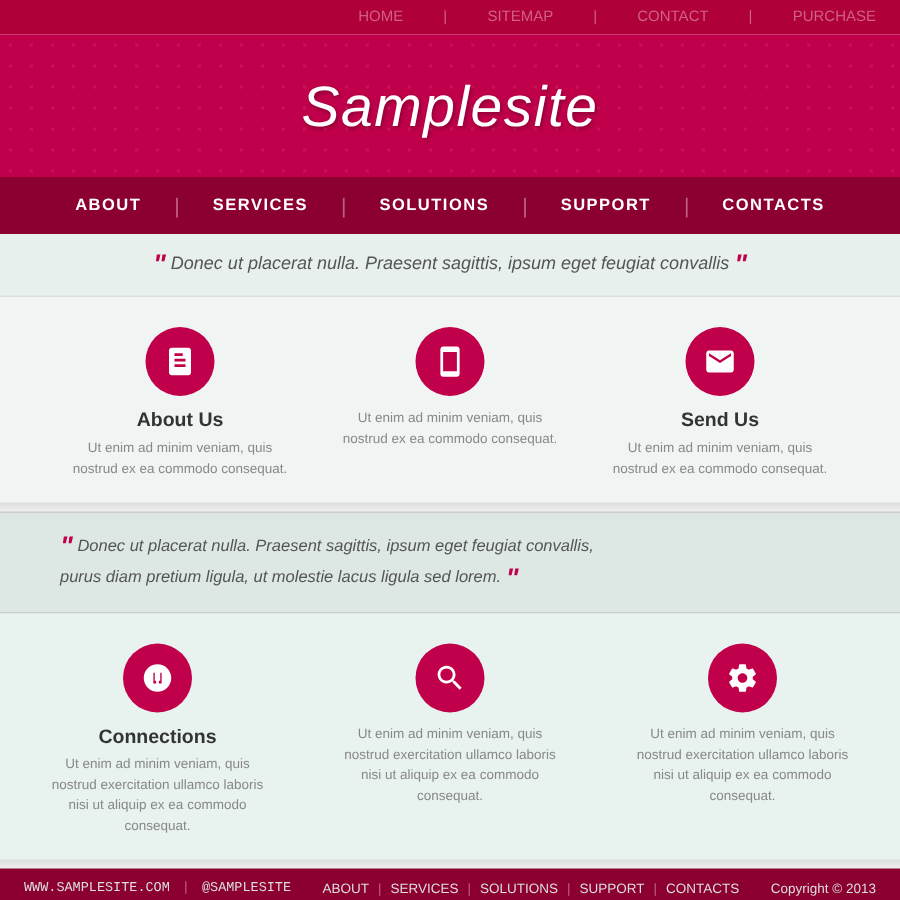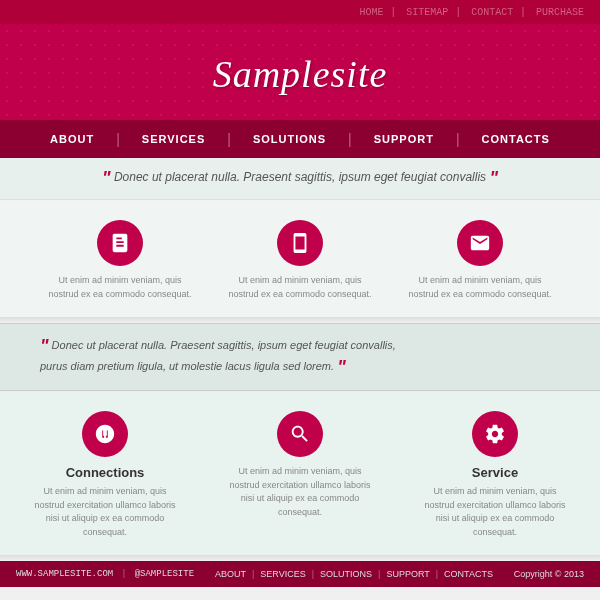"HOME" .top-bar span { font-family: Liberation Mono, monospace -> none; margin-left: 4px -> 24px }
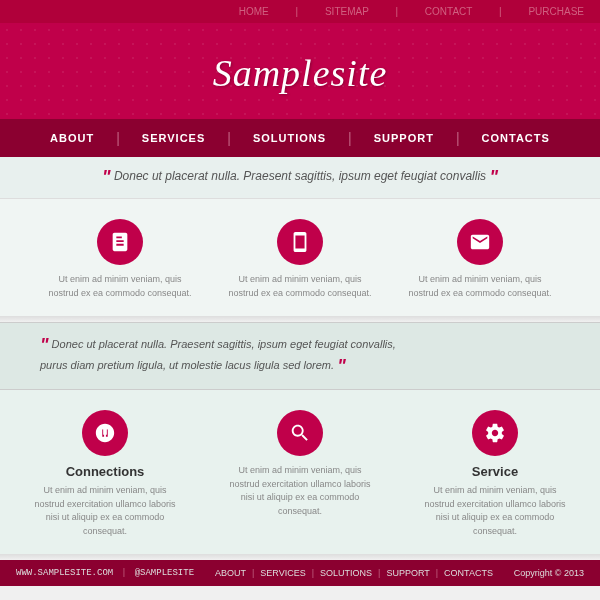"Samplesite" .hero-title { font-family: Liberation Serif, serif -> Liberation Sans, sans-serif }
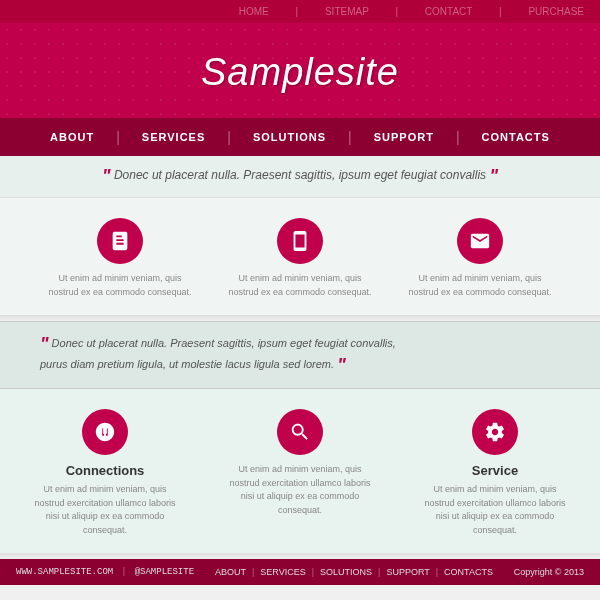"About Us" div.feature-title { html: none -> <div>About Us</div> }
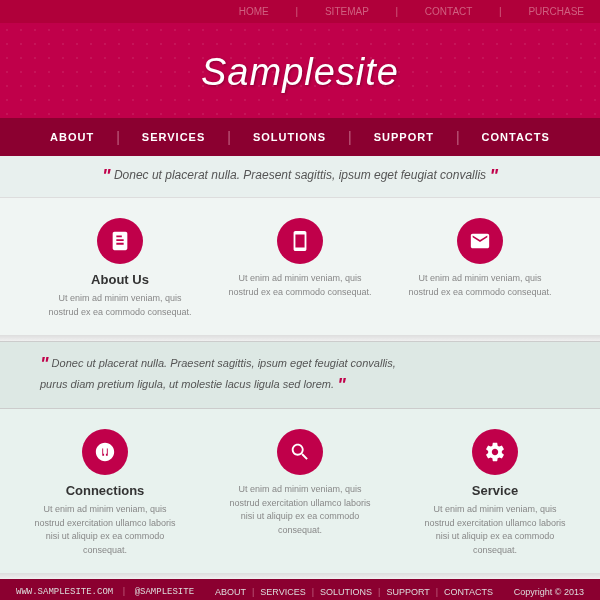"Send Us" div.feature-title { html: none -> <div>Send Us</div> }
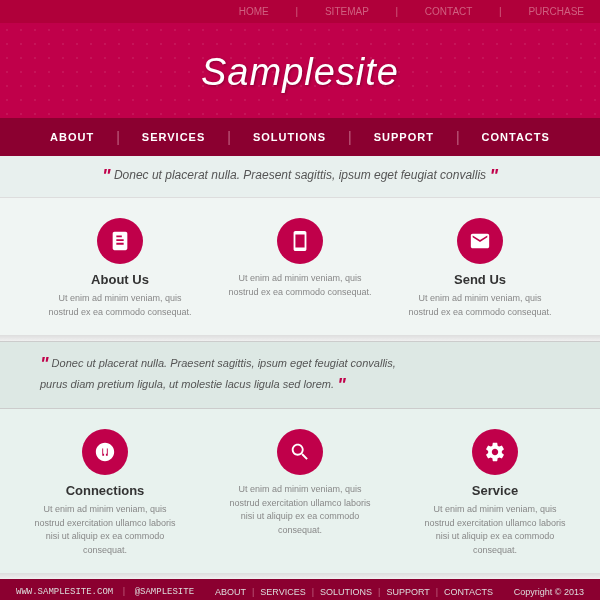"Service" div.feature-title { html: <div>Service</div> -> none }
